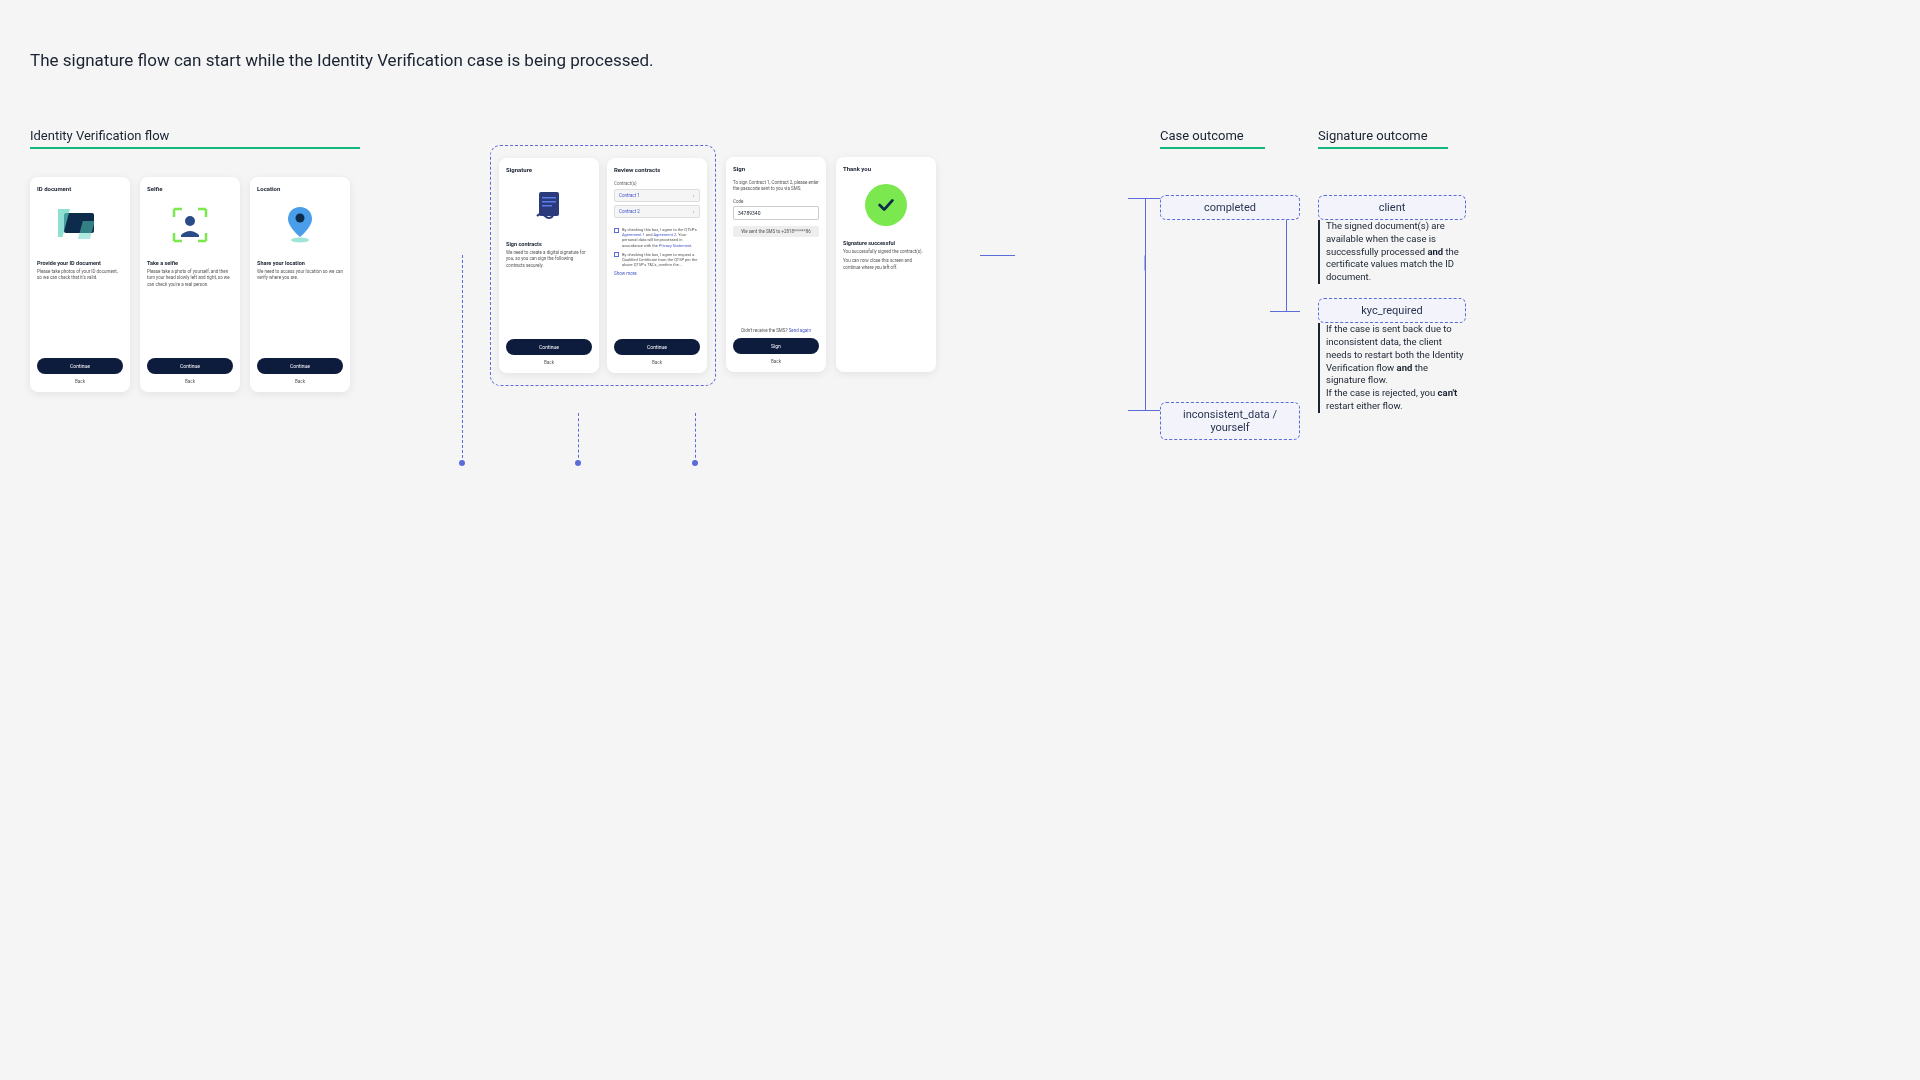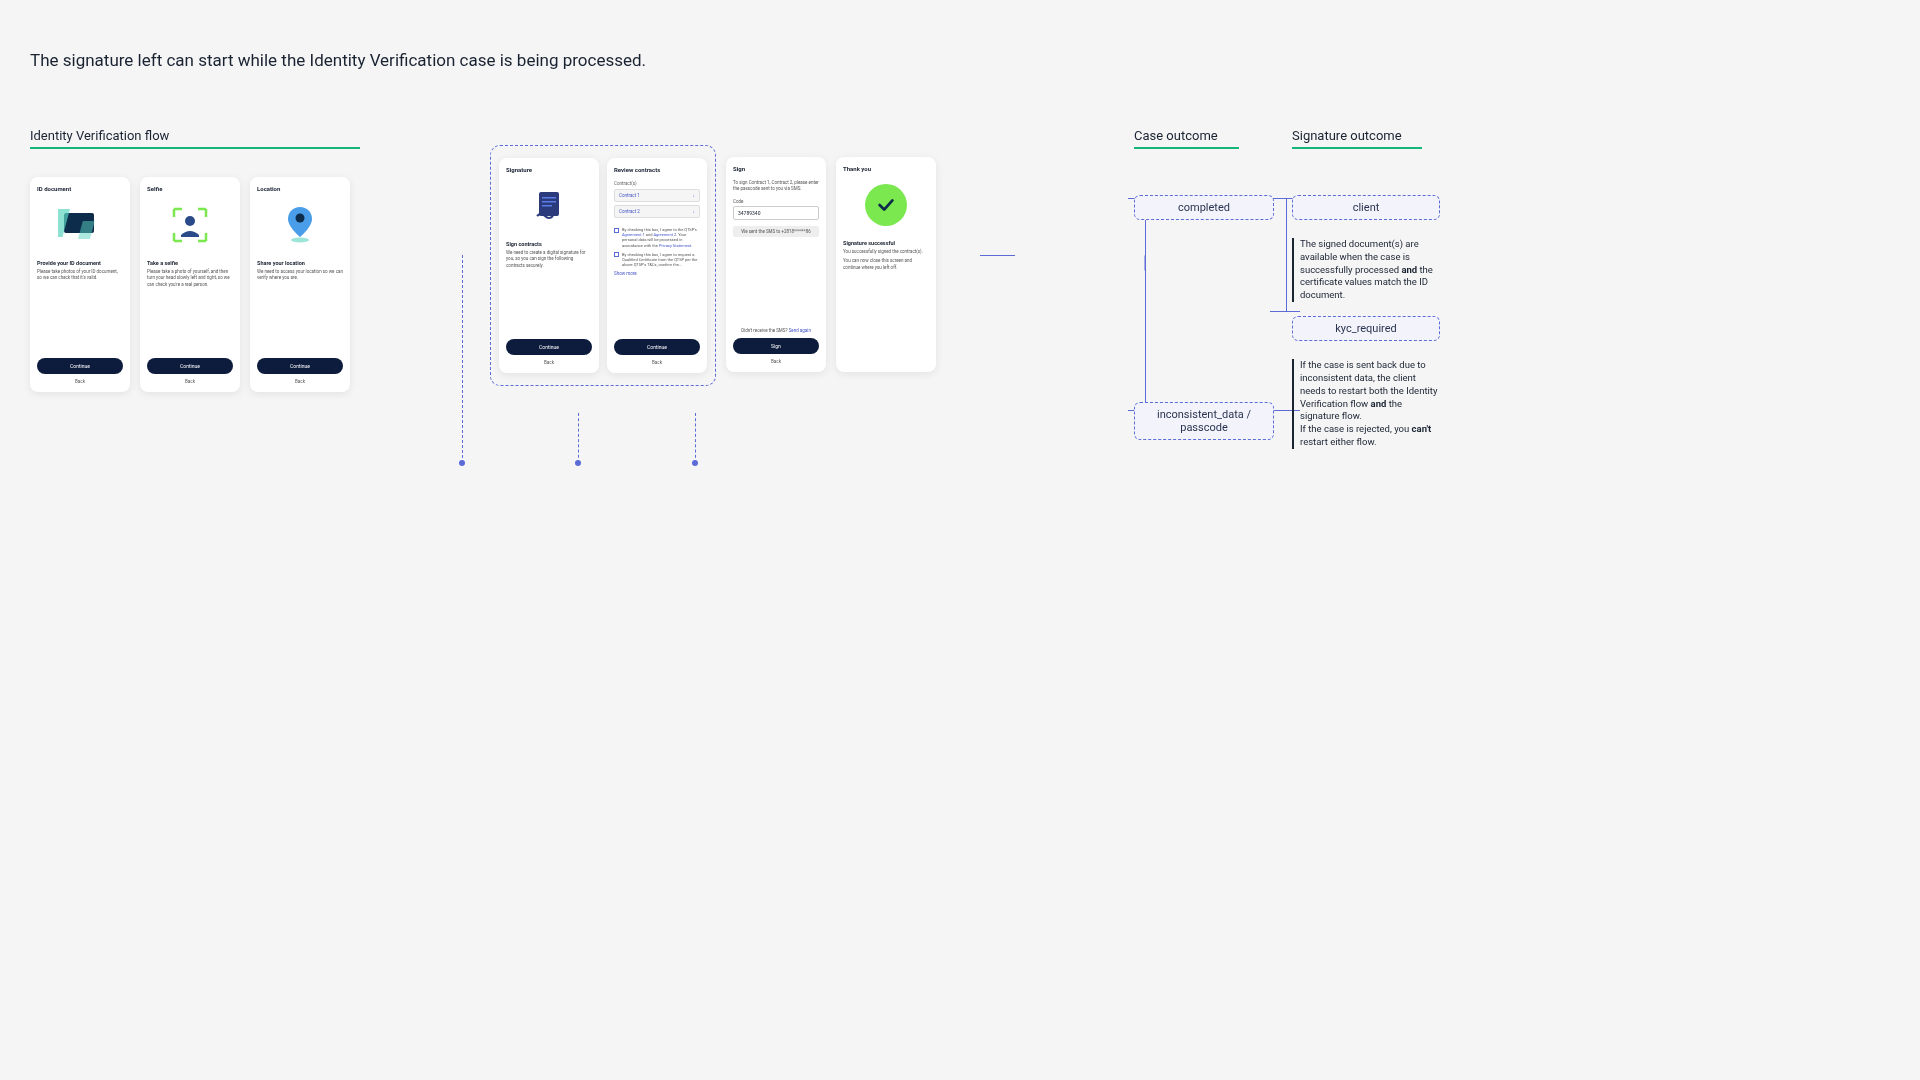"The signature left can start" span { text: left -> flow }
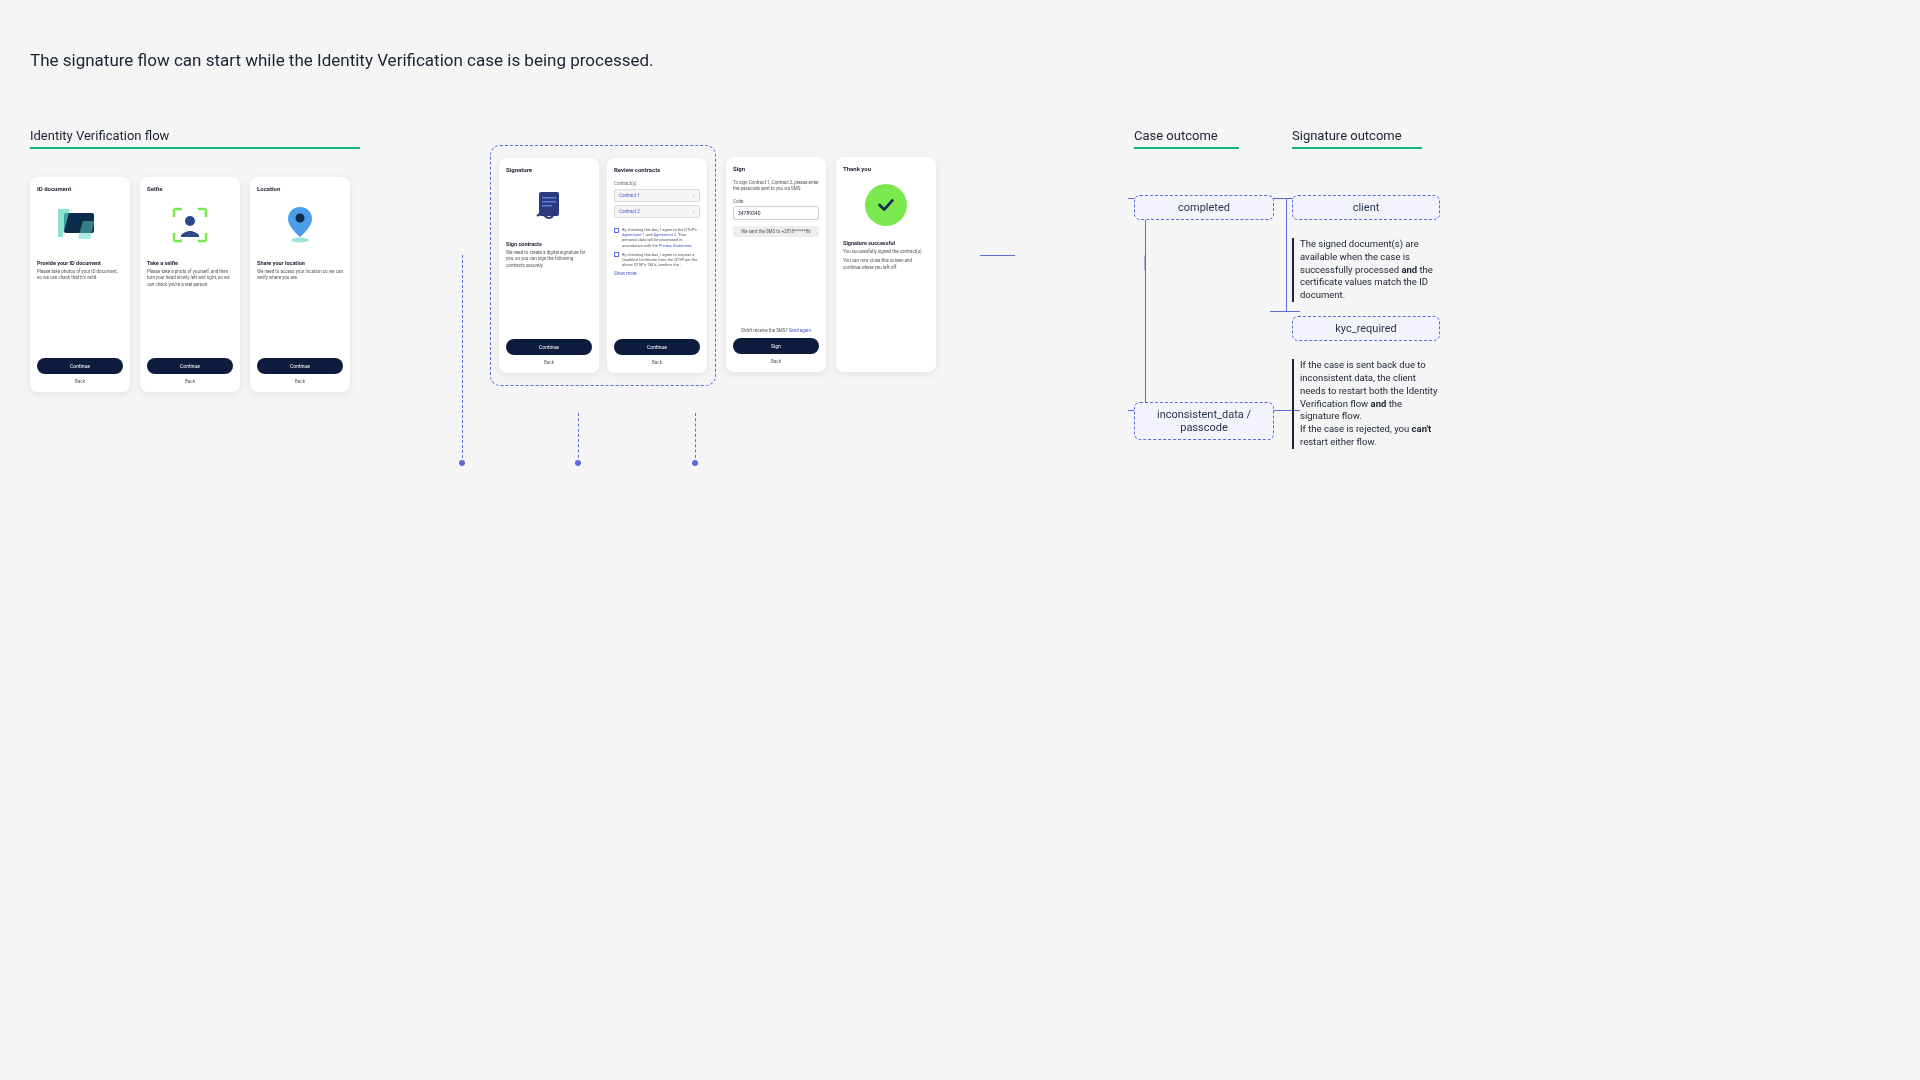"Case outcome" .outcome-col { margin-left: 84px -> 110px }
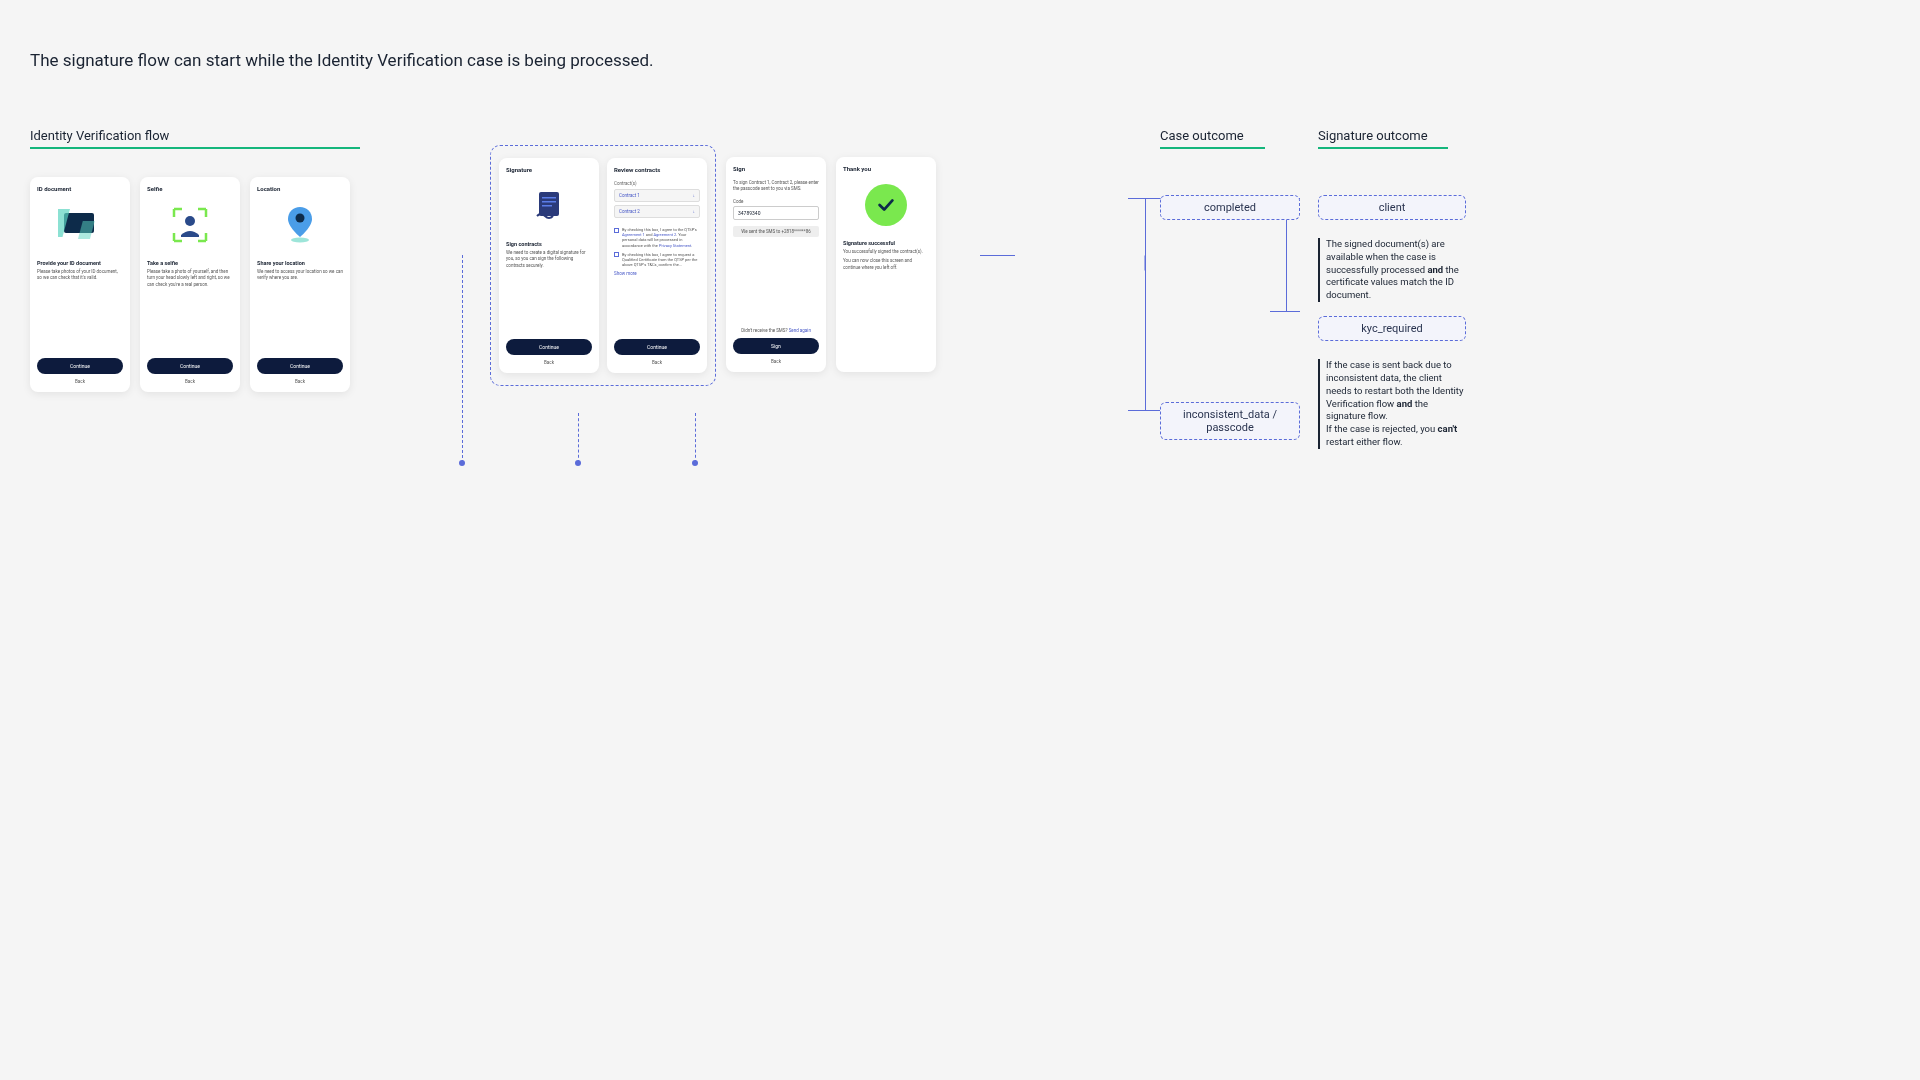"The signed document(s) are available" .outc-text { margin-top: 18px -> 0 }
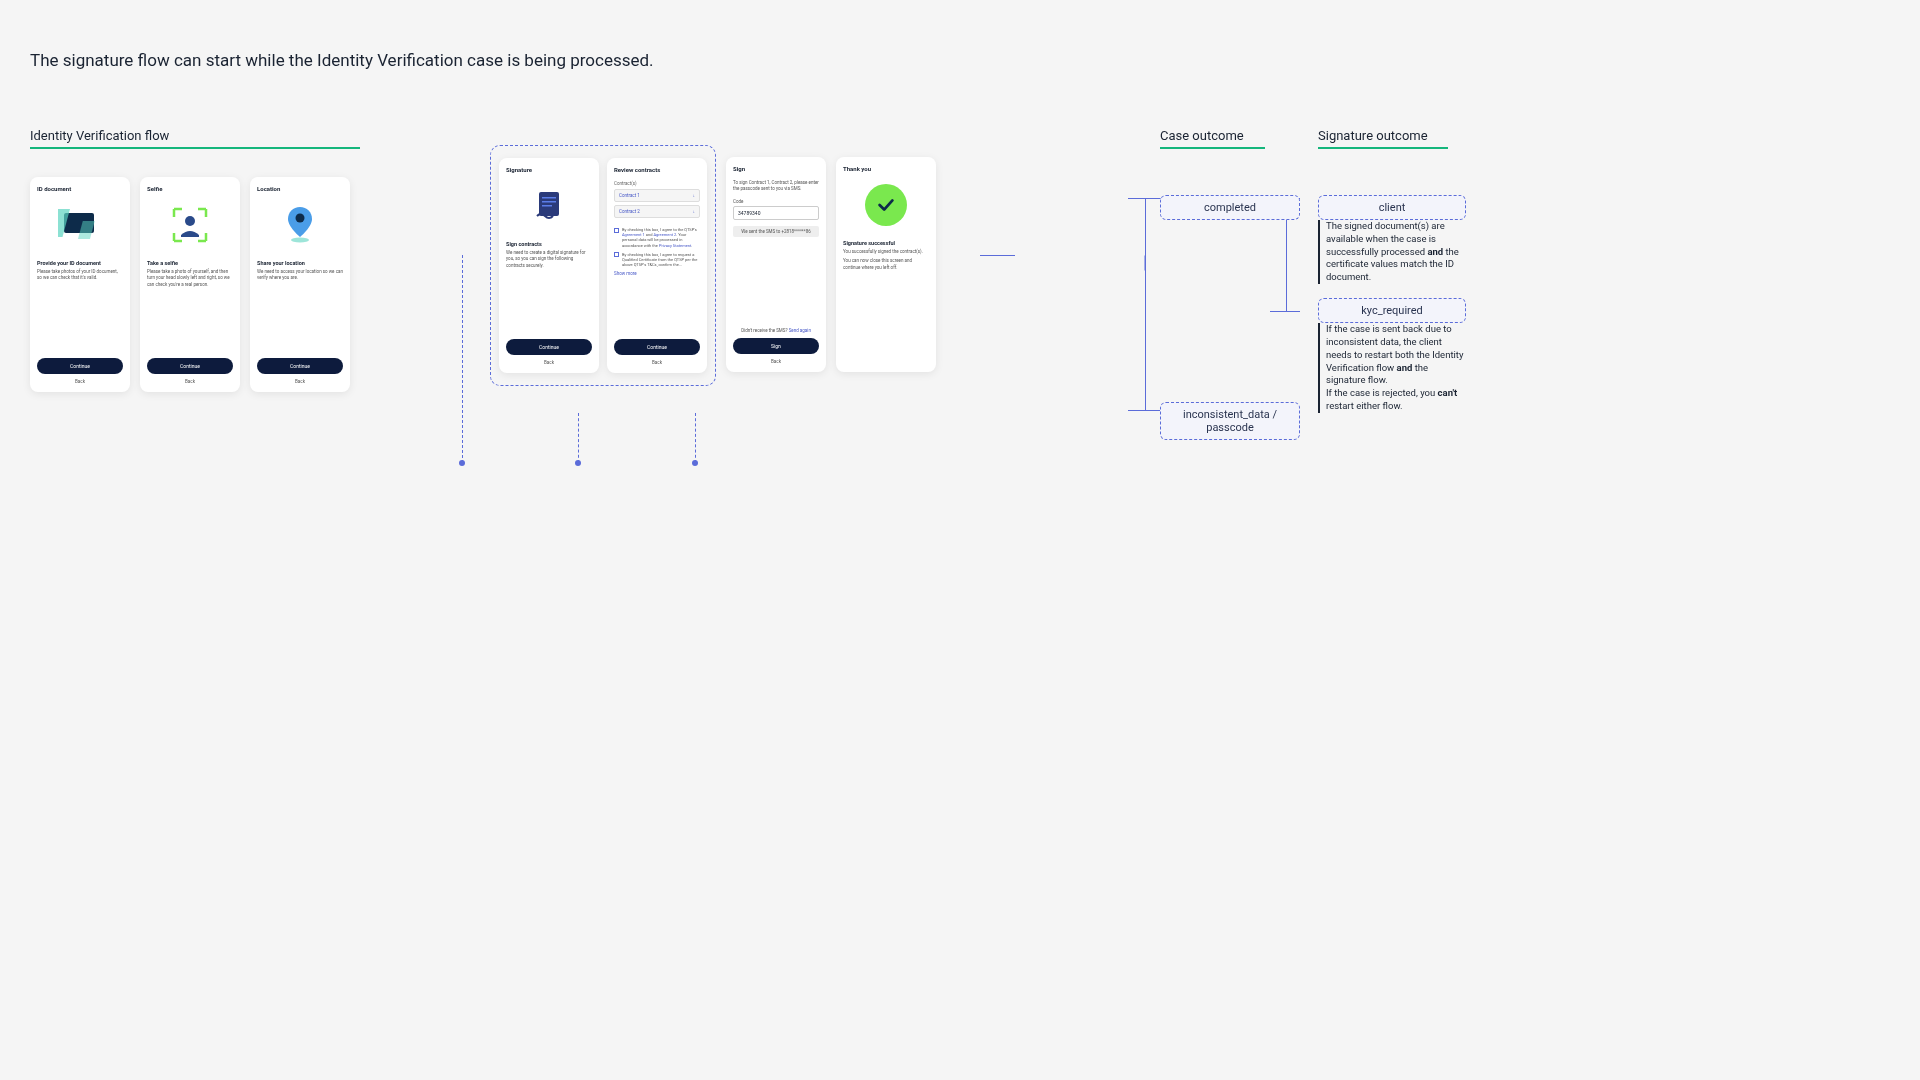"inconsistent_data / passcode" div.outcome-box { text: passcode -> yourself }
